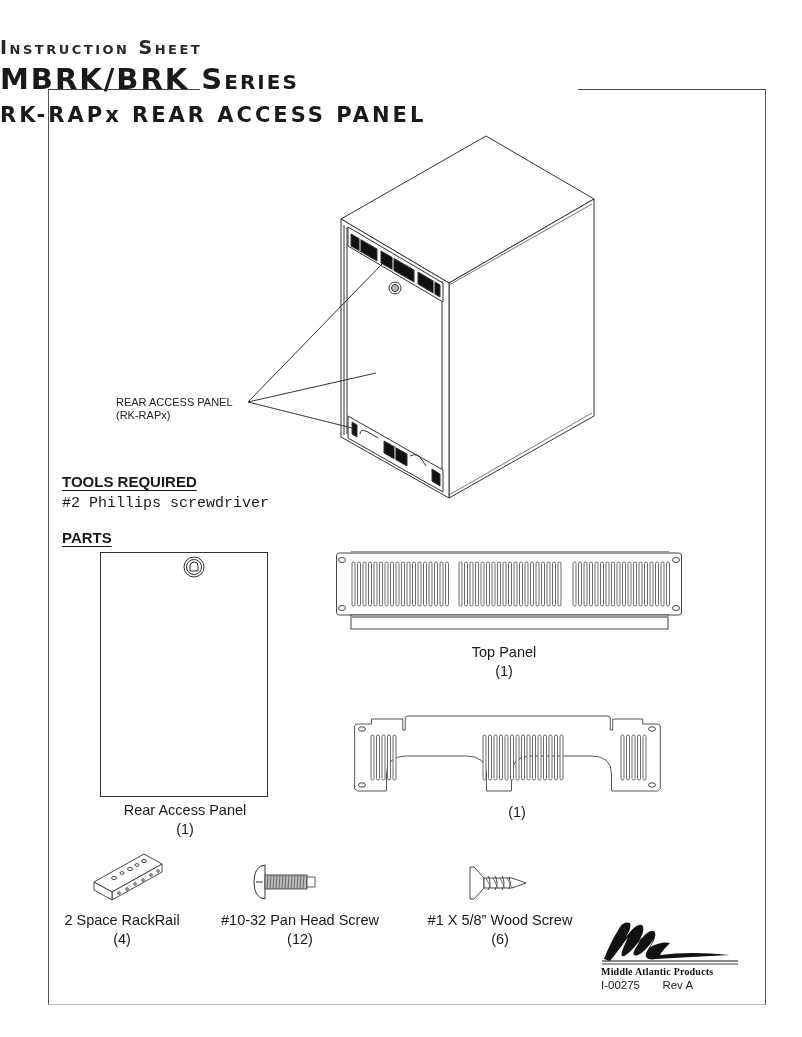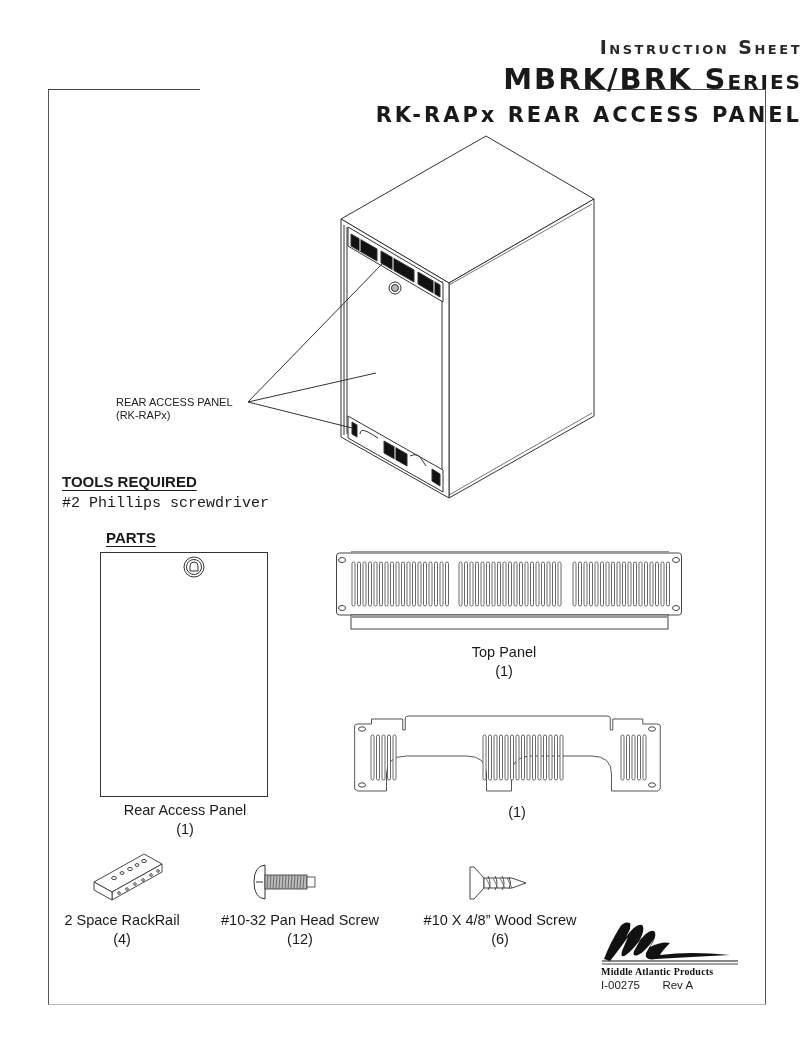"Instruction Sheet" .hdr { text-align: right -> left }
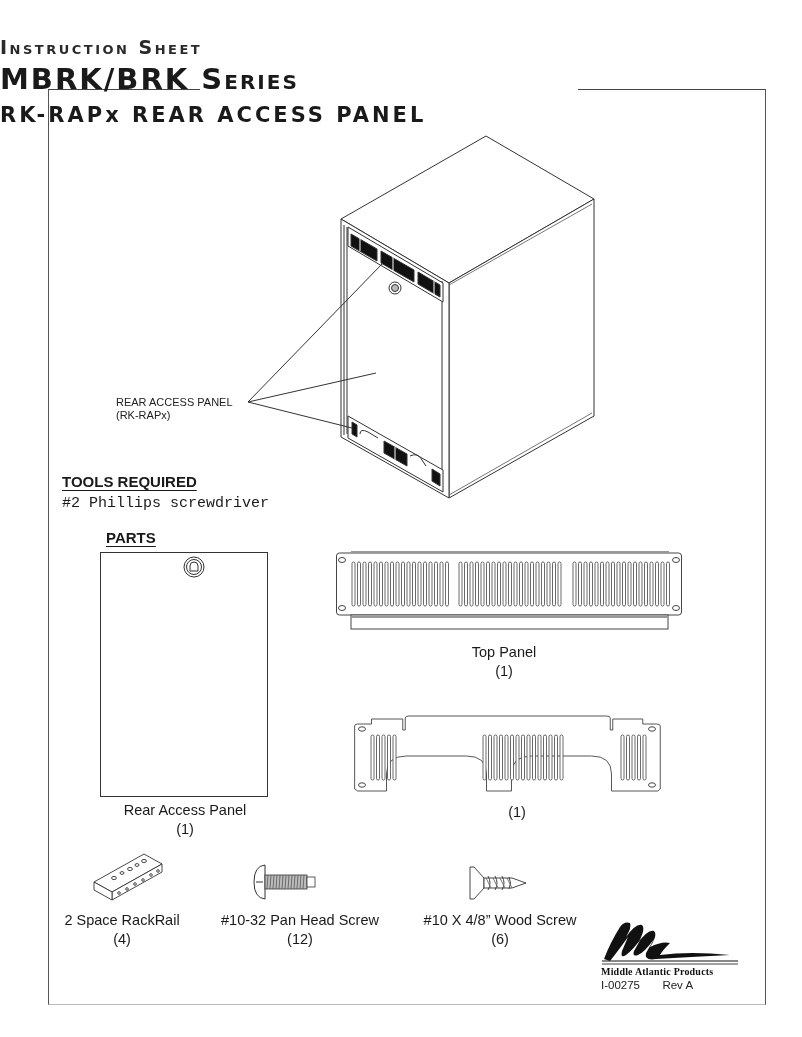"PARTS" div.abs { margin-left: 44px -> none }
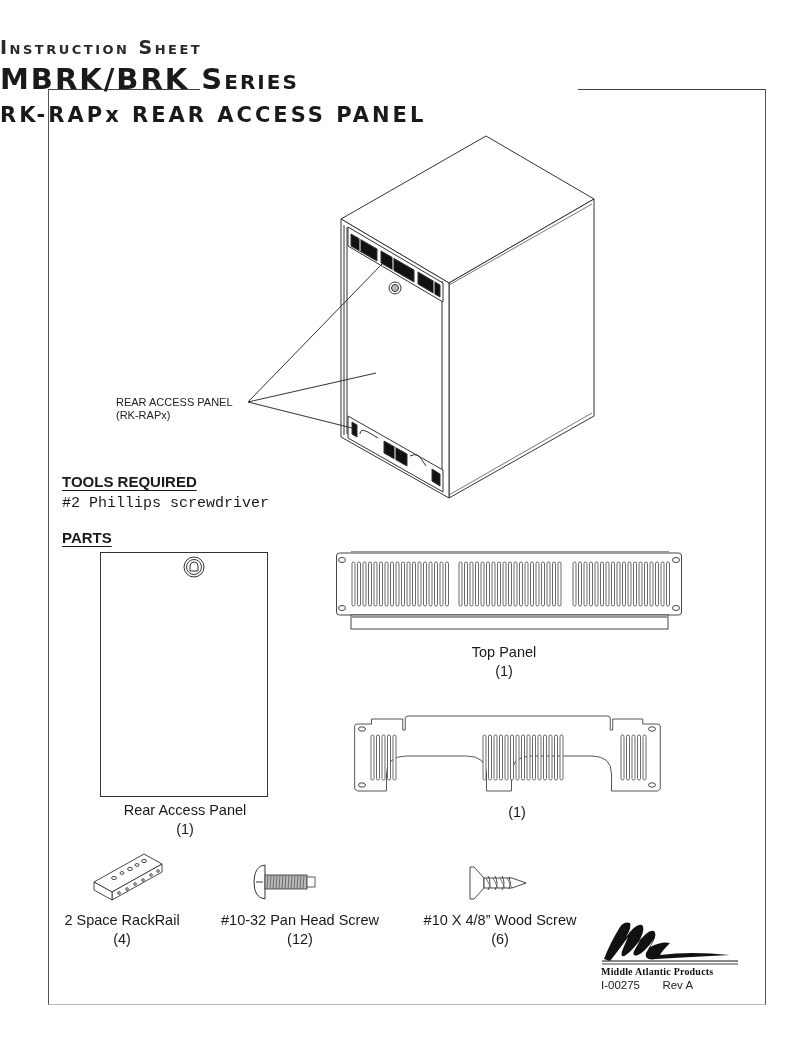"#10 X 4/8” Wood Screw" div { text: 10 X 4/8 -> 1 X 5/8 }
